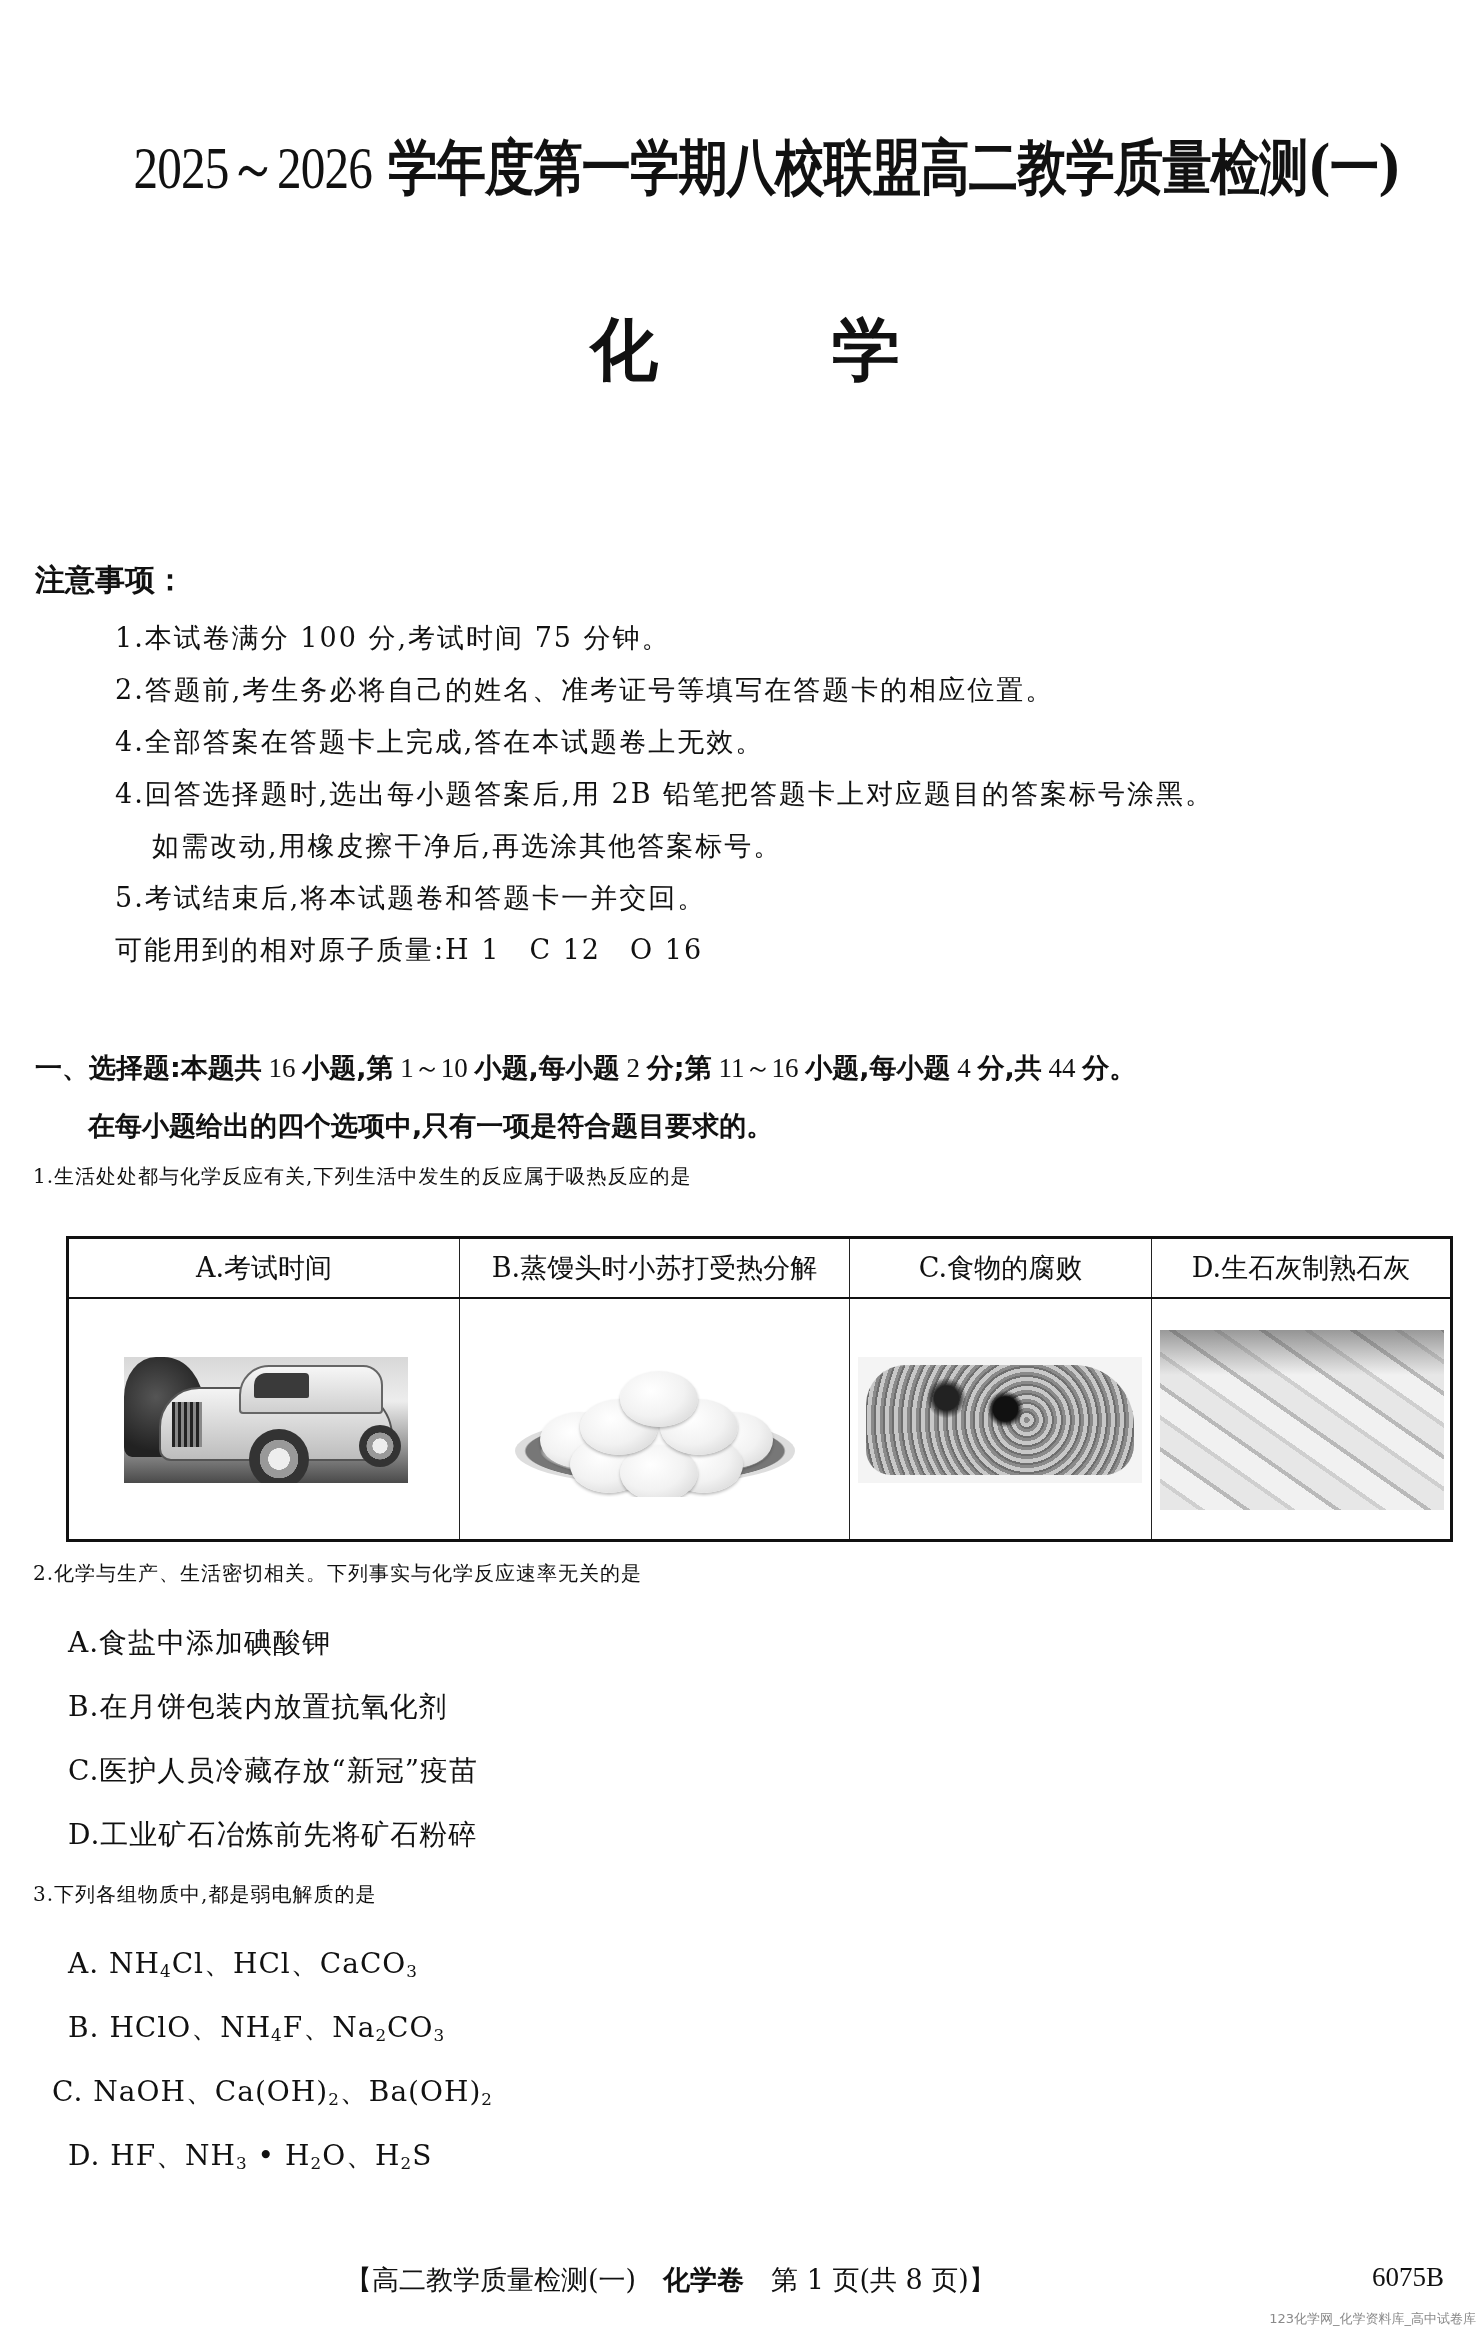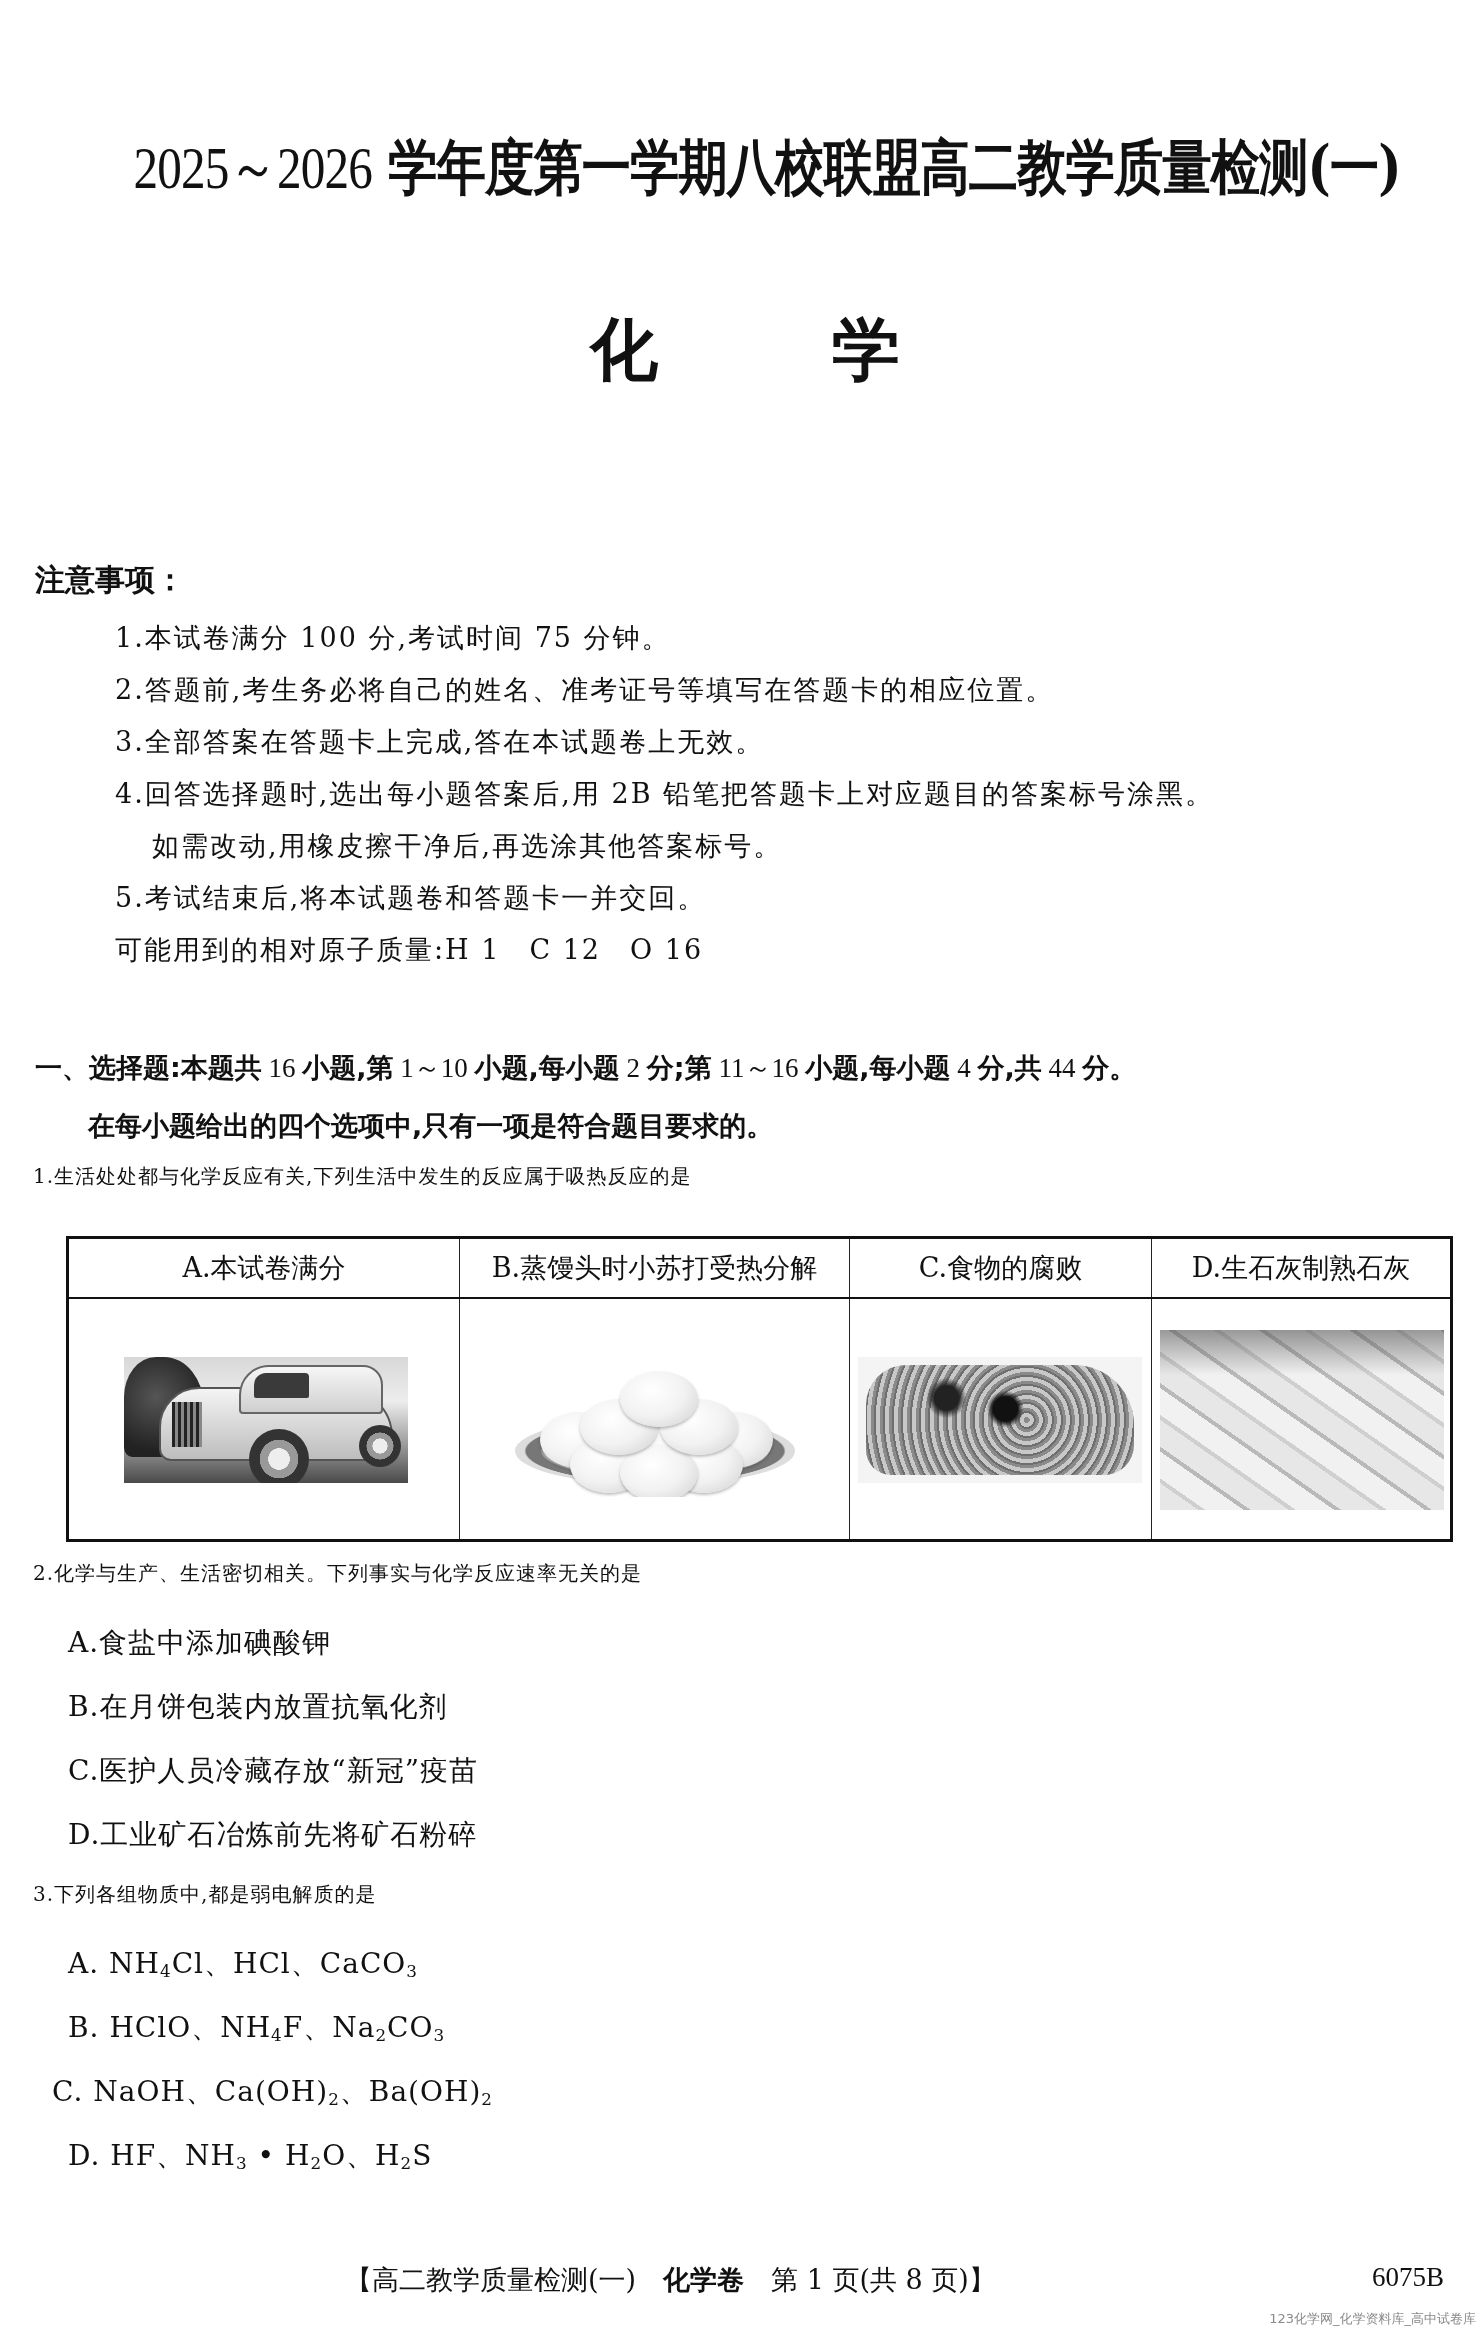"3.全部答案在答题卡上完成,答在本试题卷上无效。" div.abs { text: 3 -> 4 }
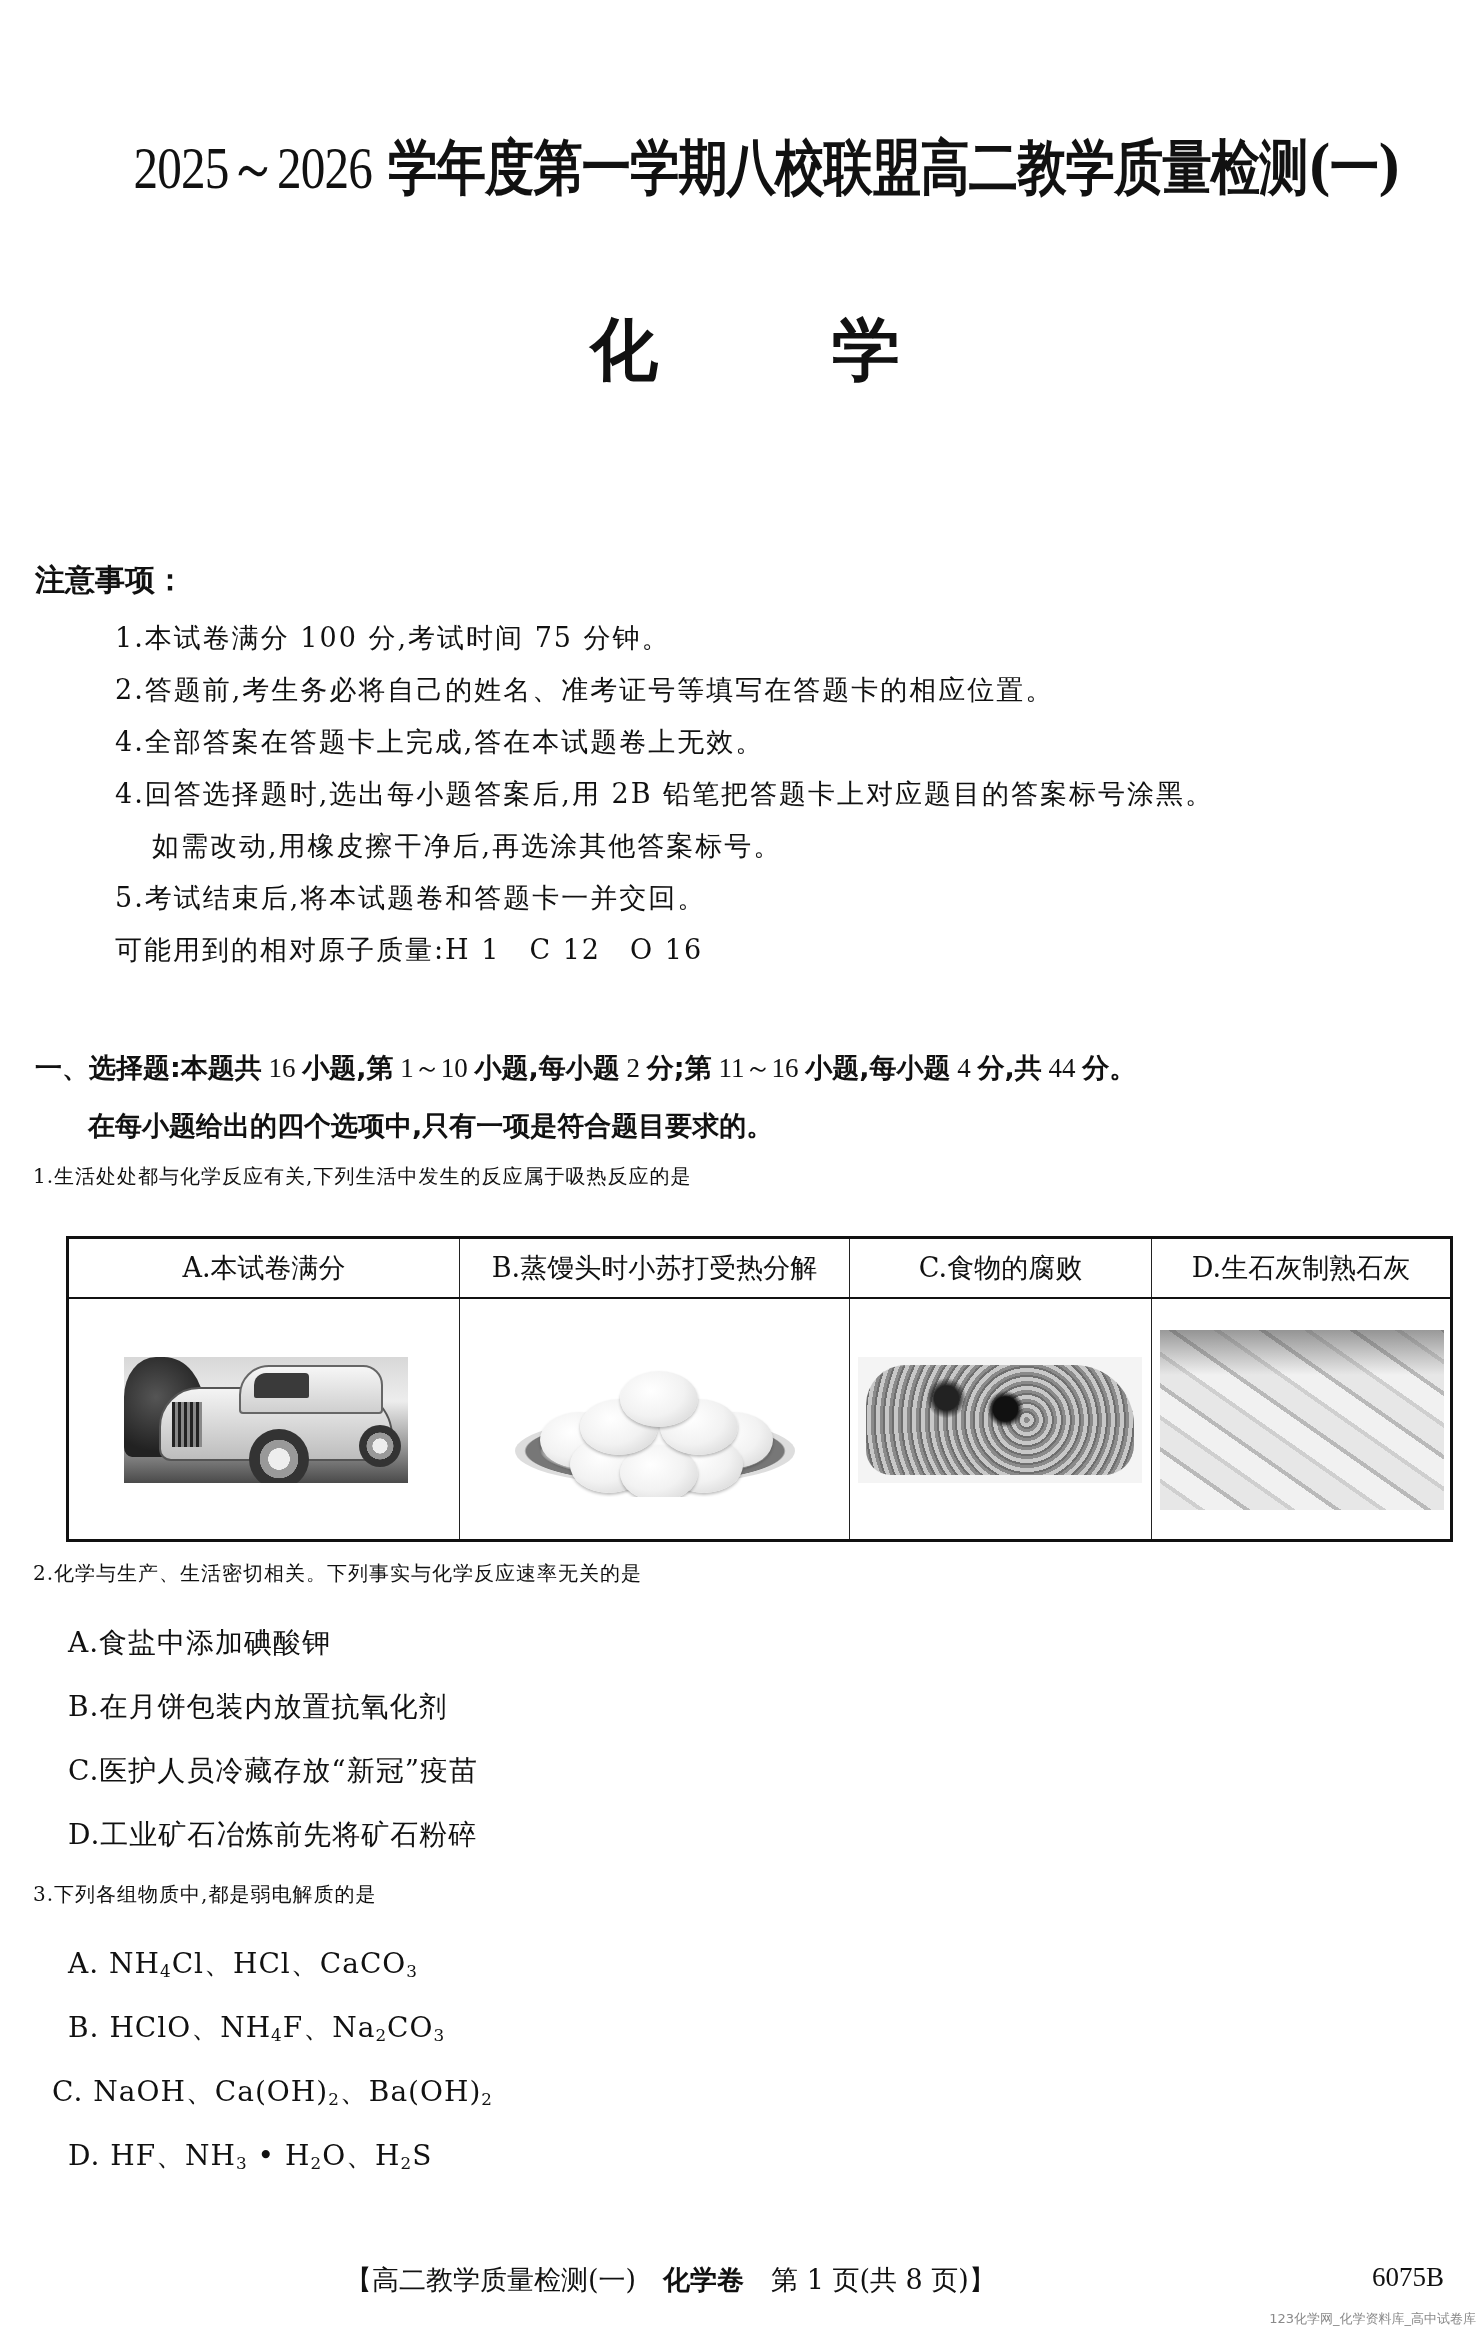"A.本试卷满分" th { text: A.本试卷满分 -> A.考试时间 }
